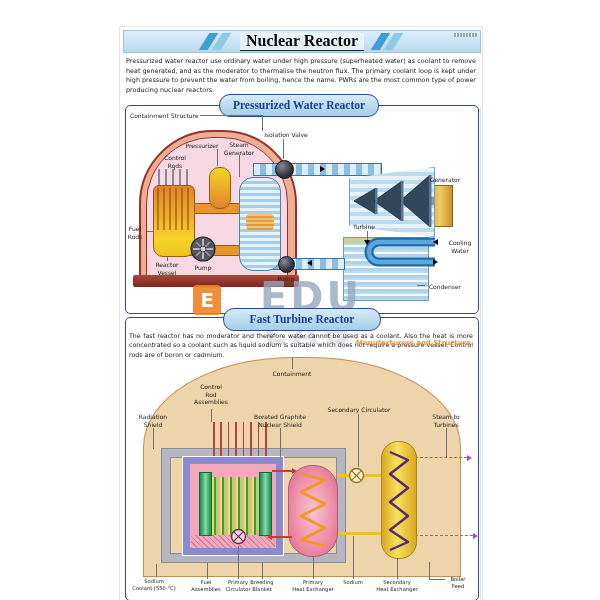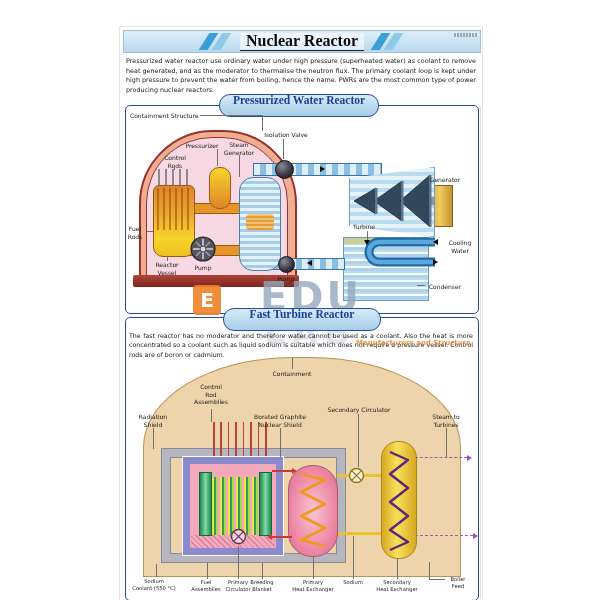"Pressurized Water Reactor" .badge { align-items: flex-start -> center }
